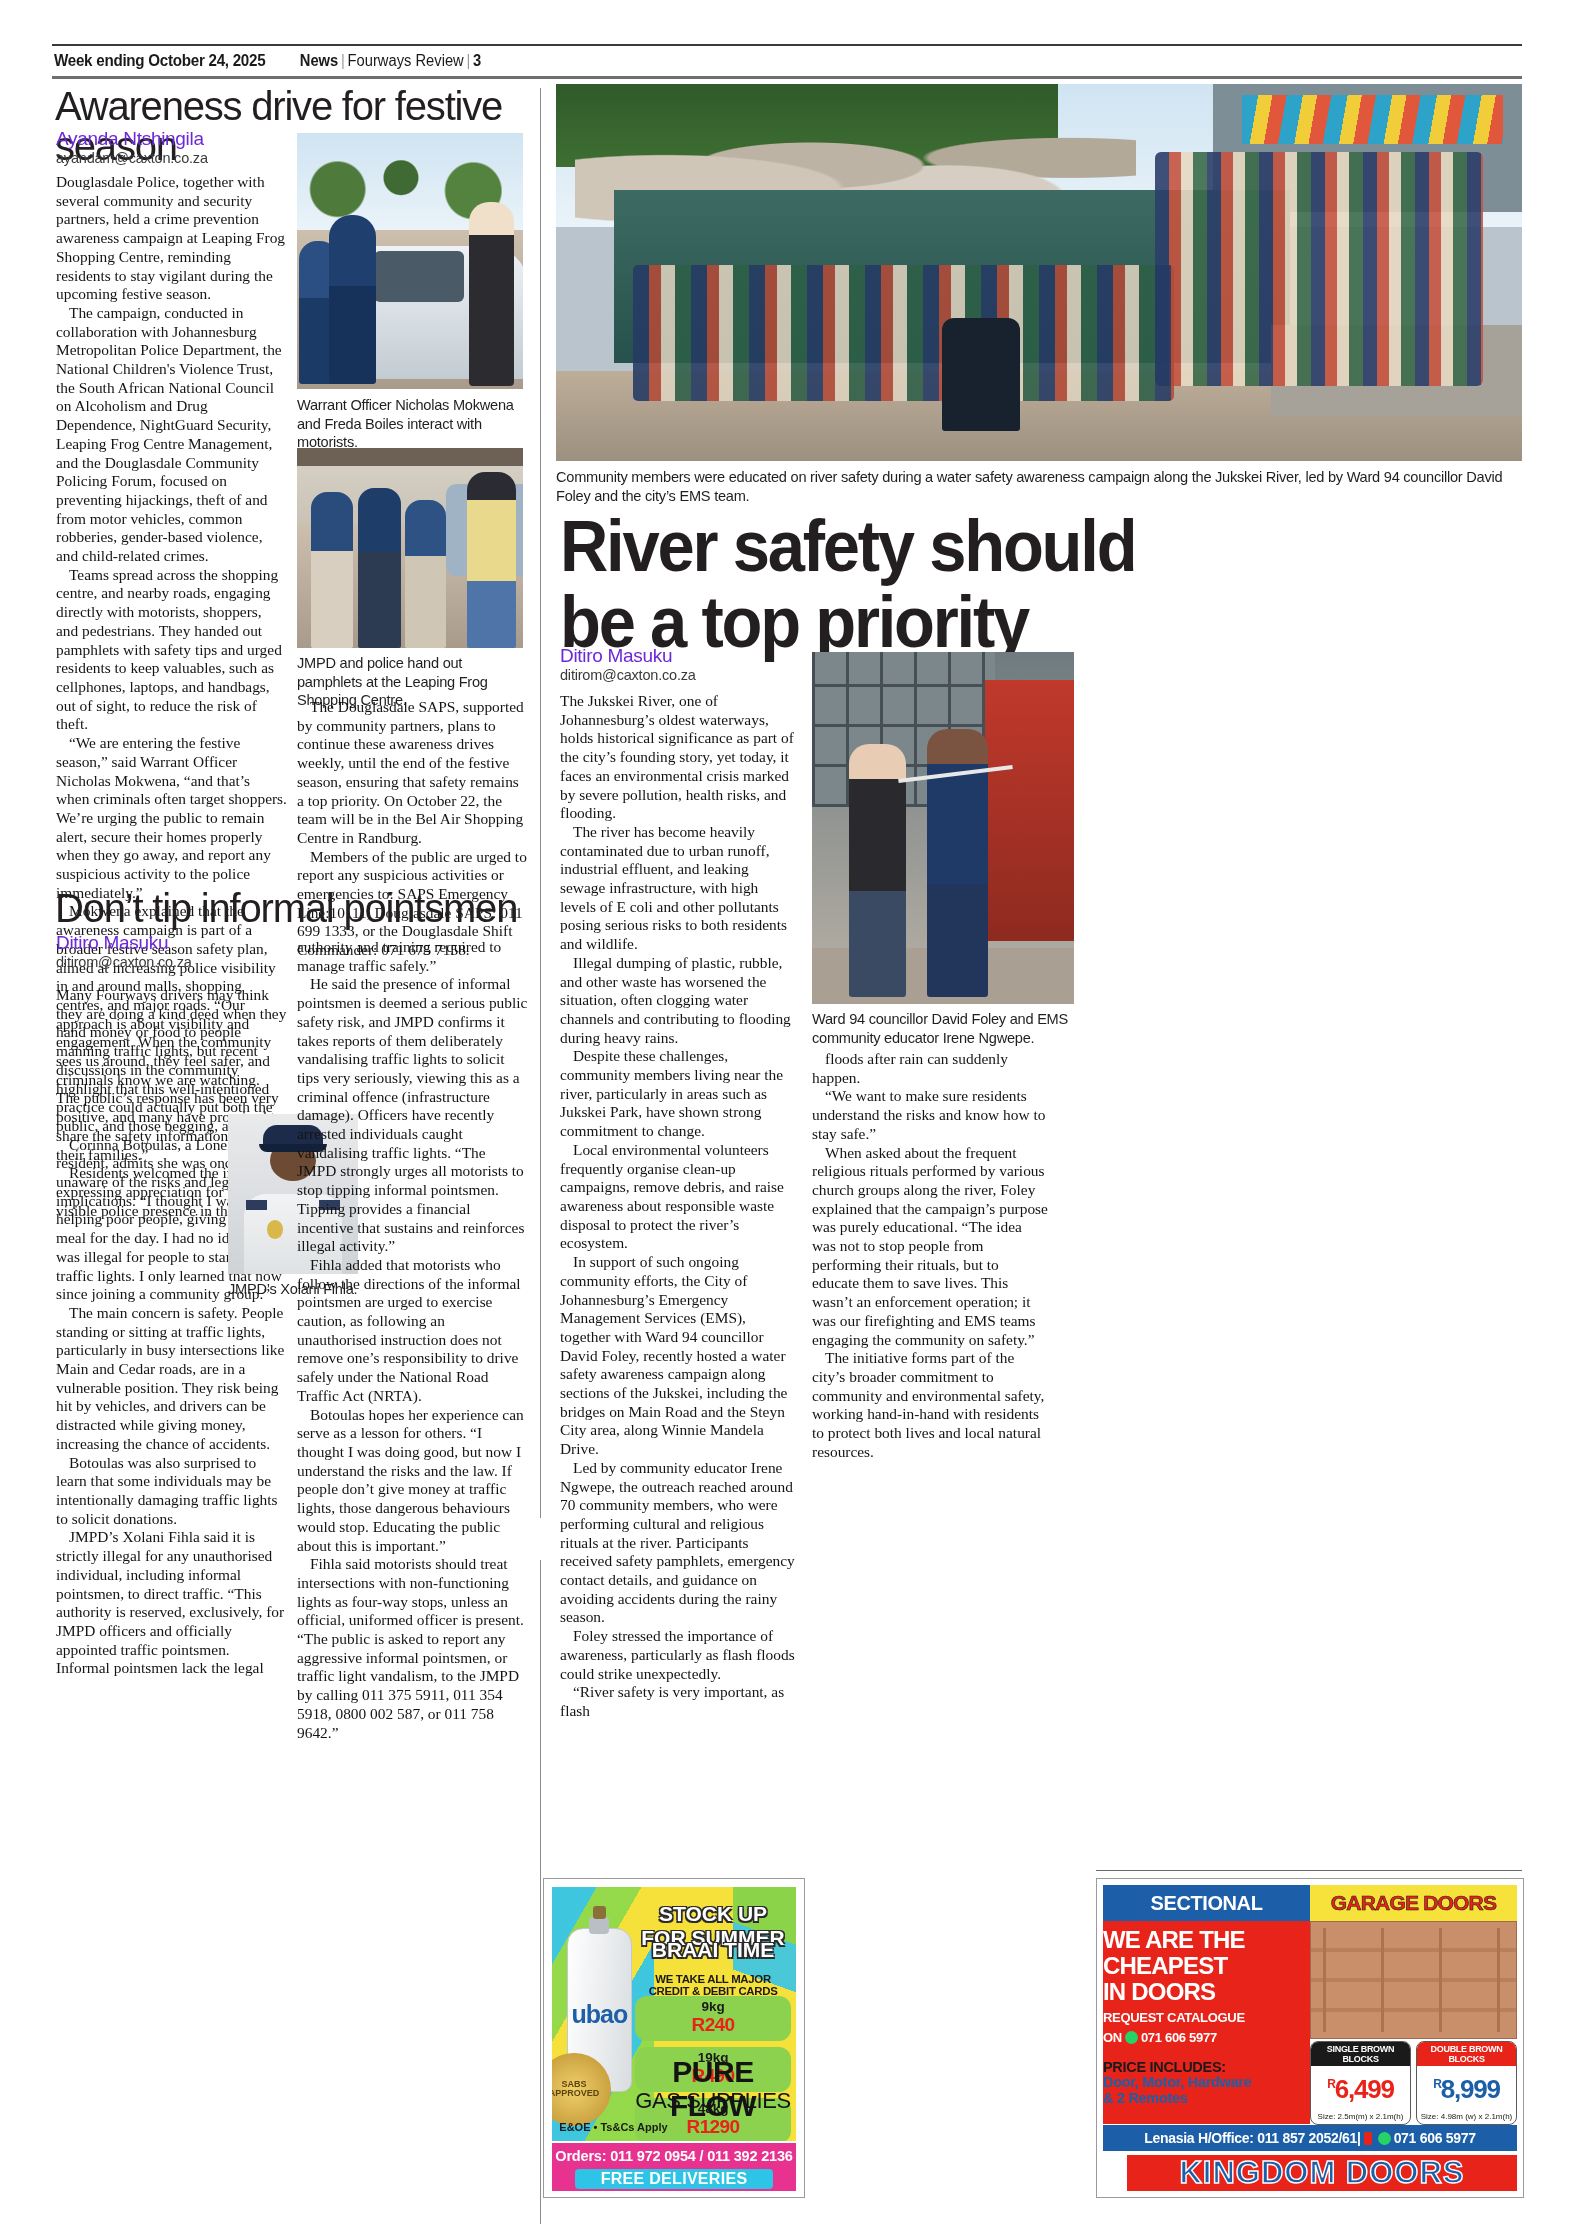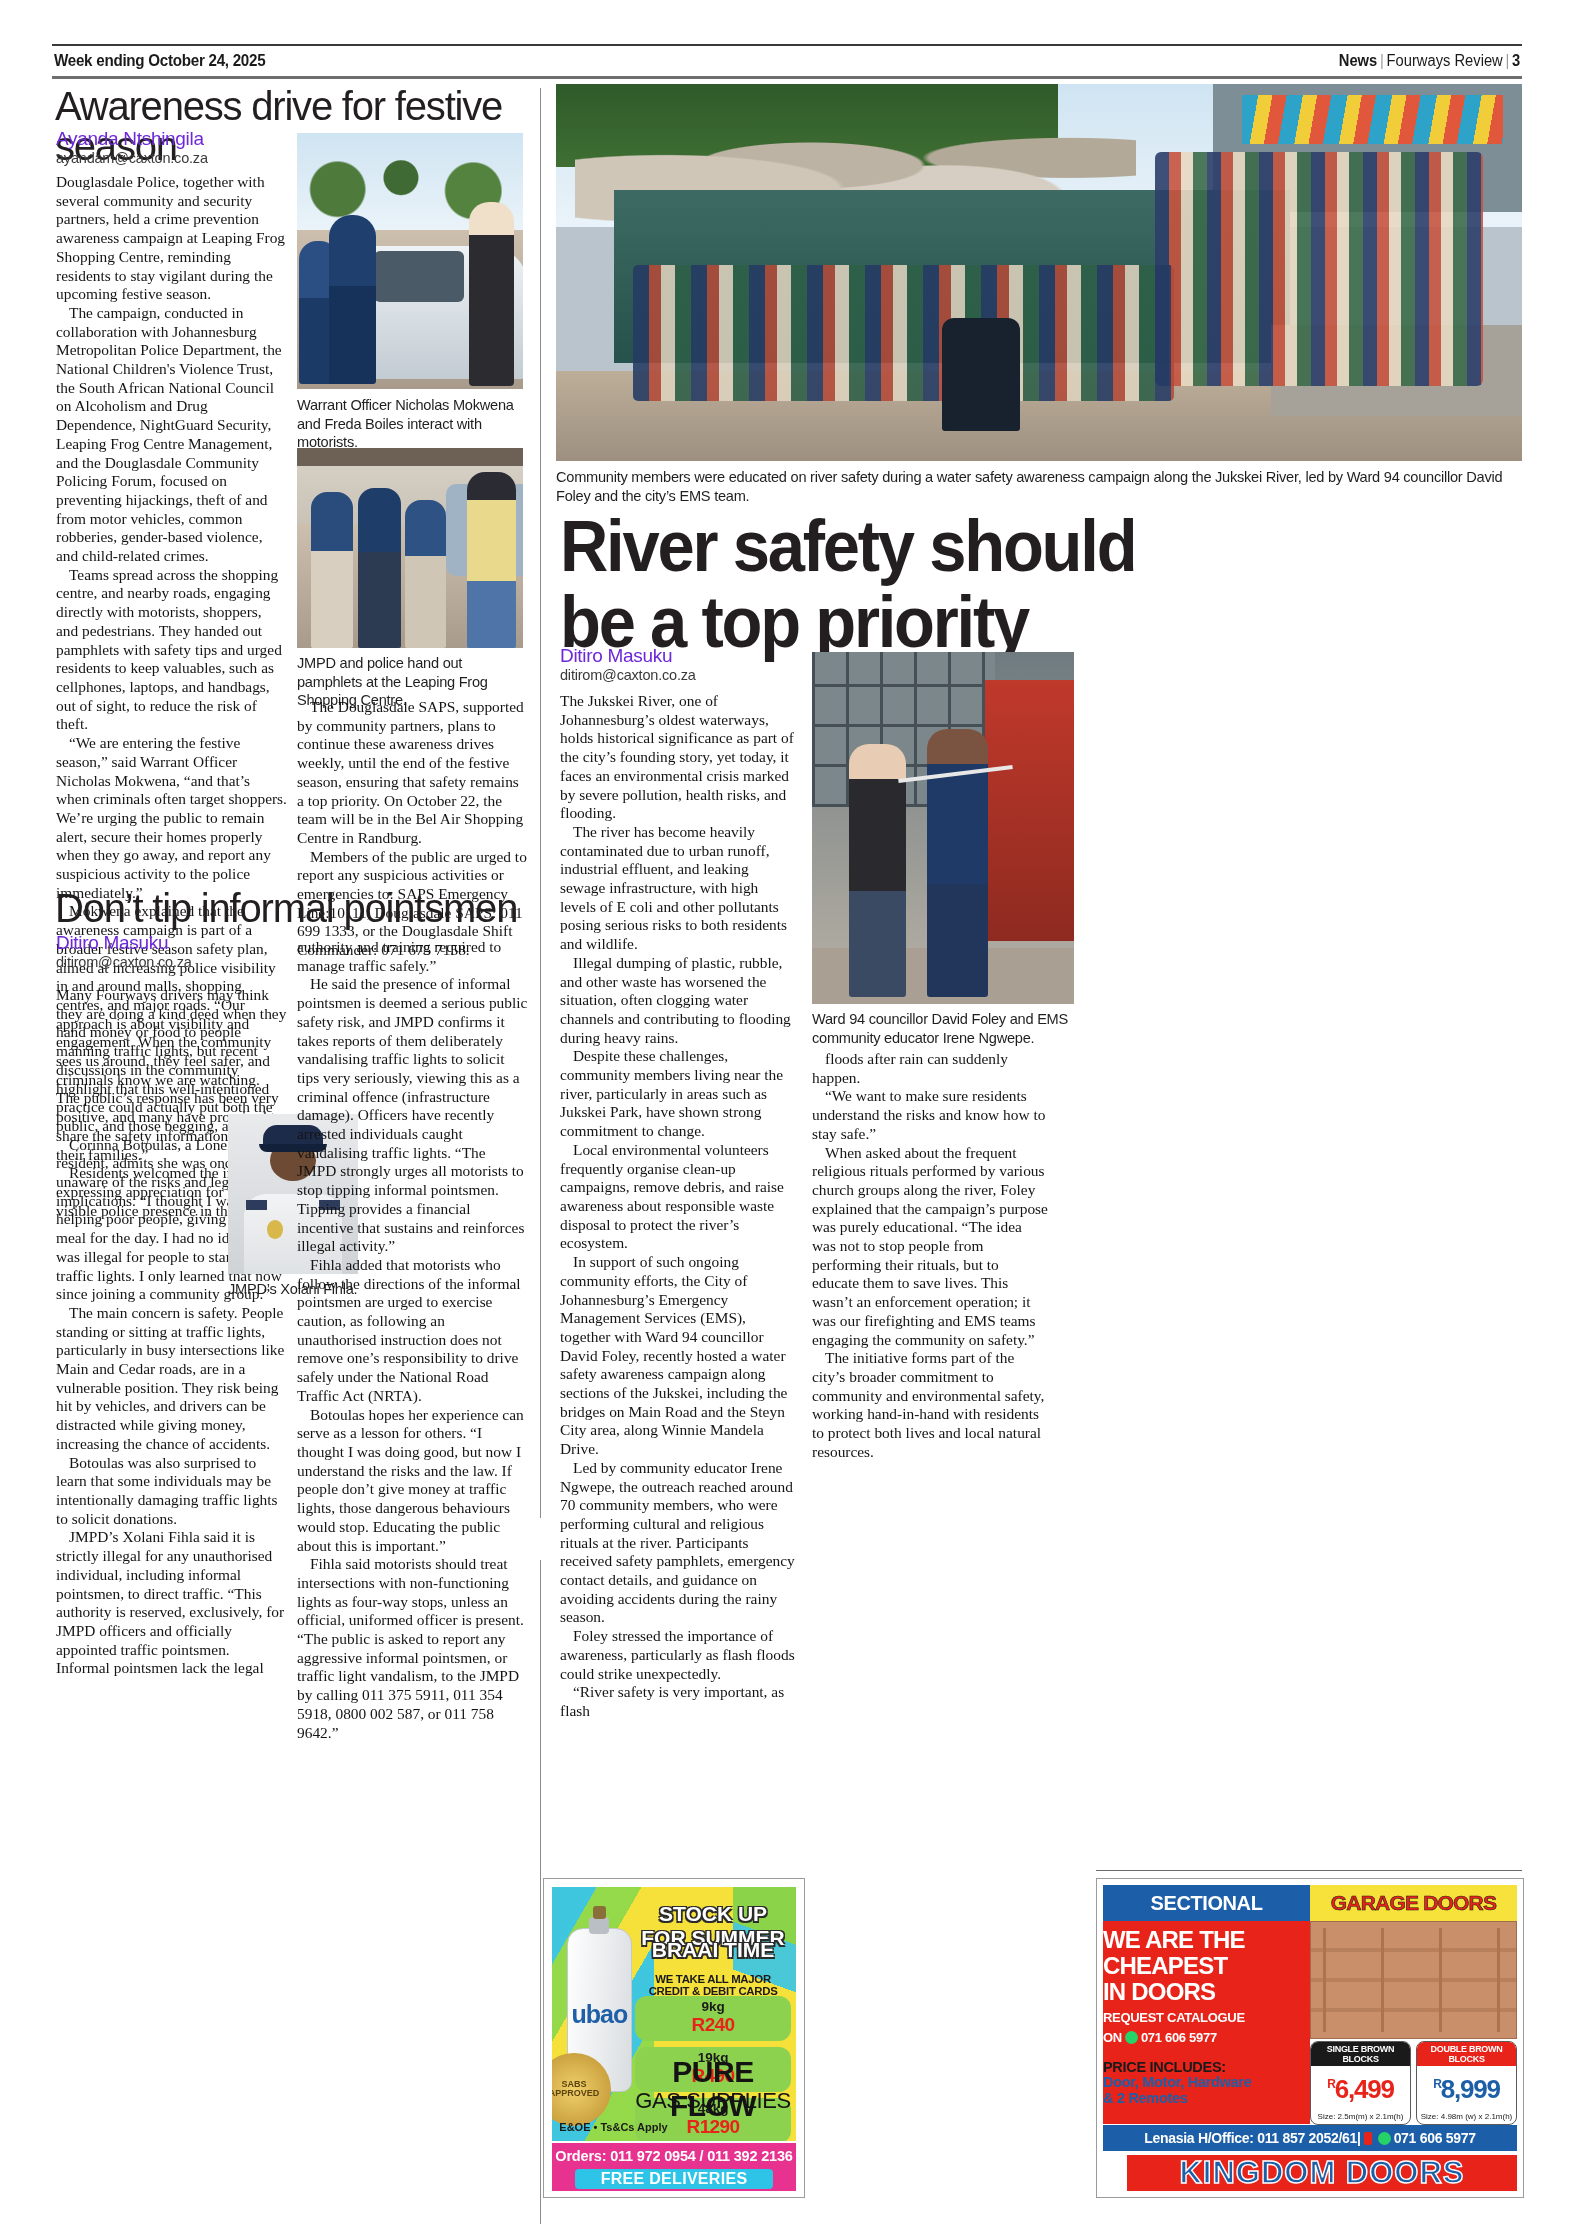"Week ending October 24, 2025" .mh-row { justify-content: space-between -> flex-start }
